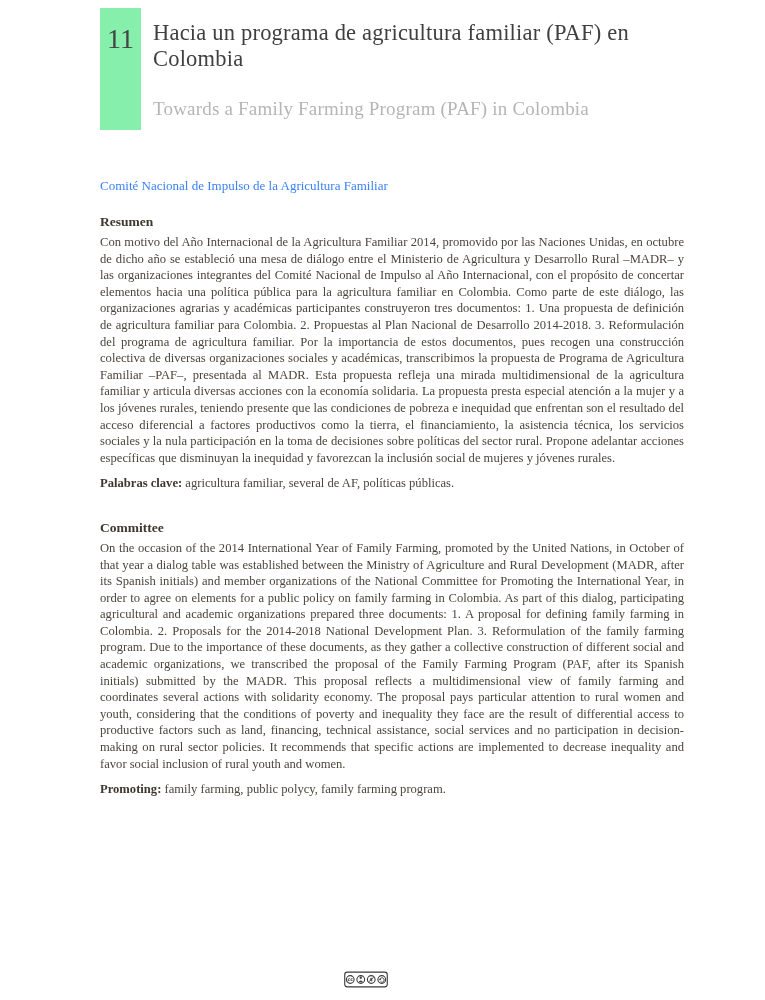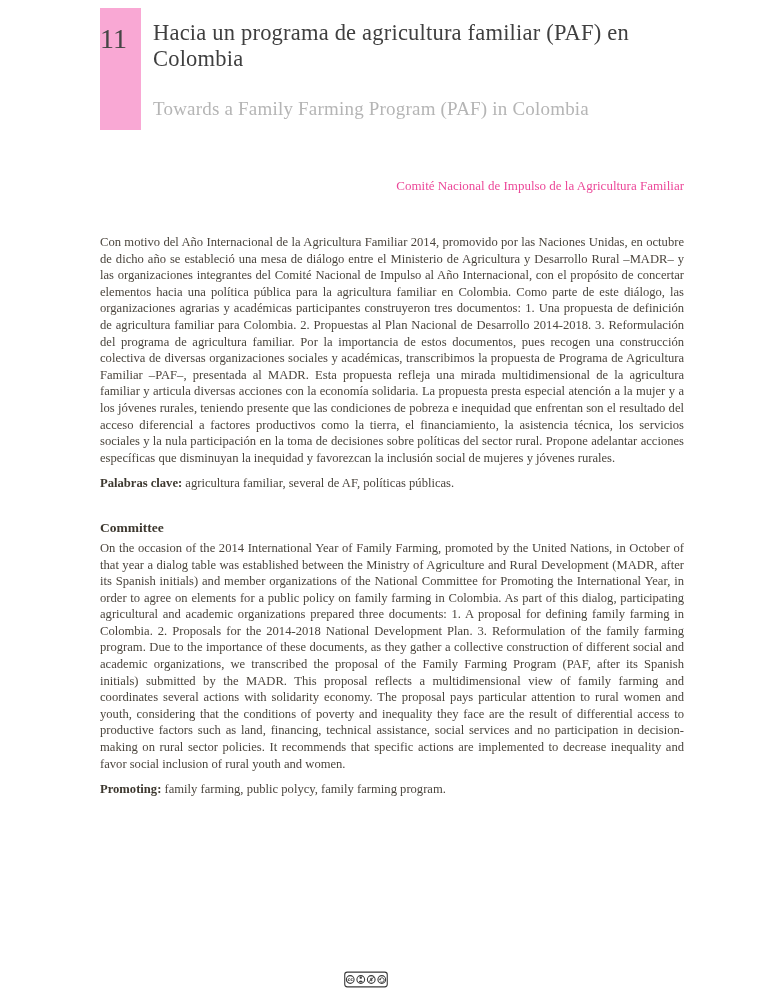"11" .chapter-number-box { background: #f9a8d4 -> #86efac; text-align: left -> center }
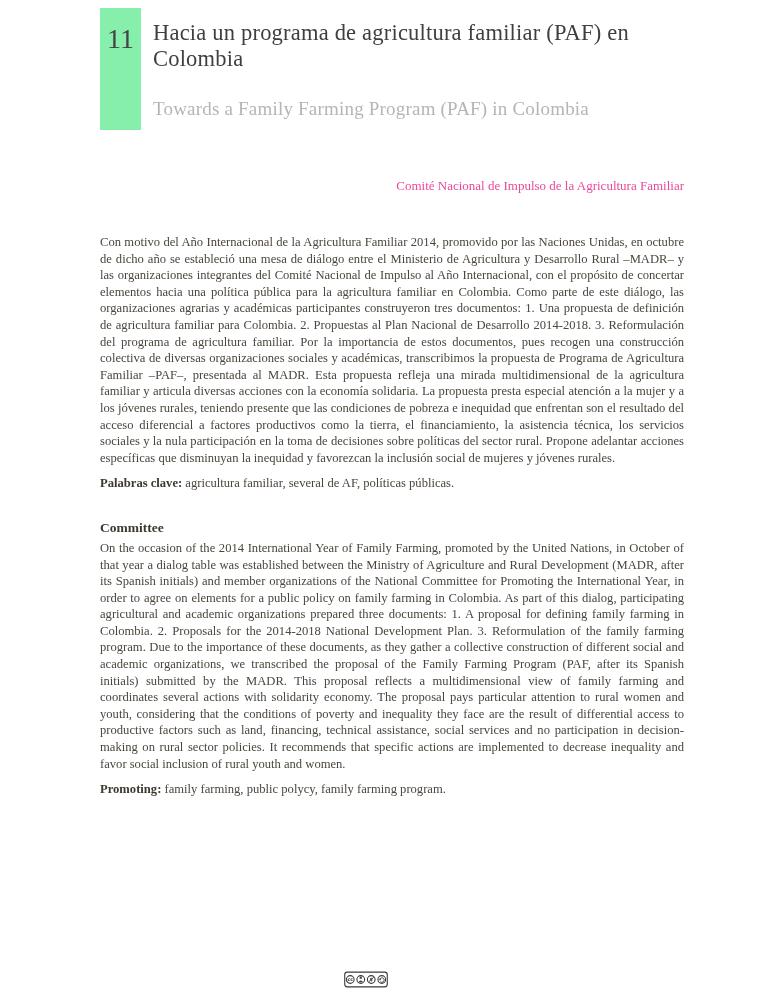"Comité Nacional de Impulso de" .author { color: #ec4899 -> #3b82f6; margin-bottom: 40px -> 20px; text-align: right -> left }
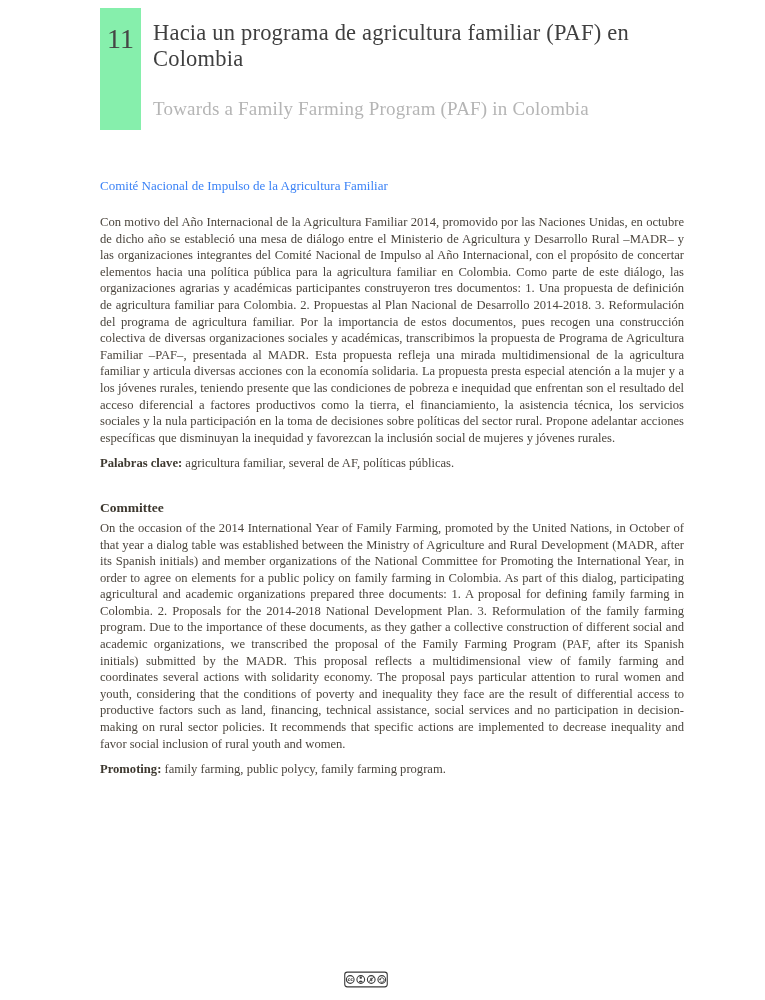"Resumen" h3.section-heading { html: none -> <h3>Resumen</h3> }
